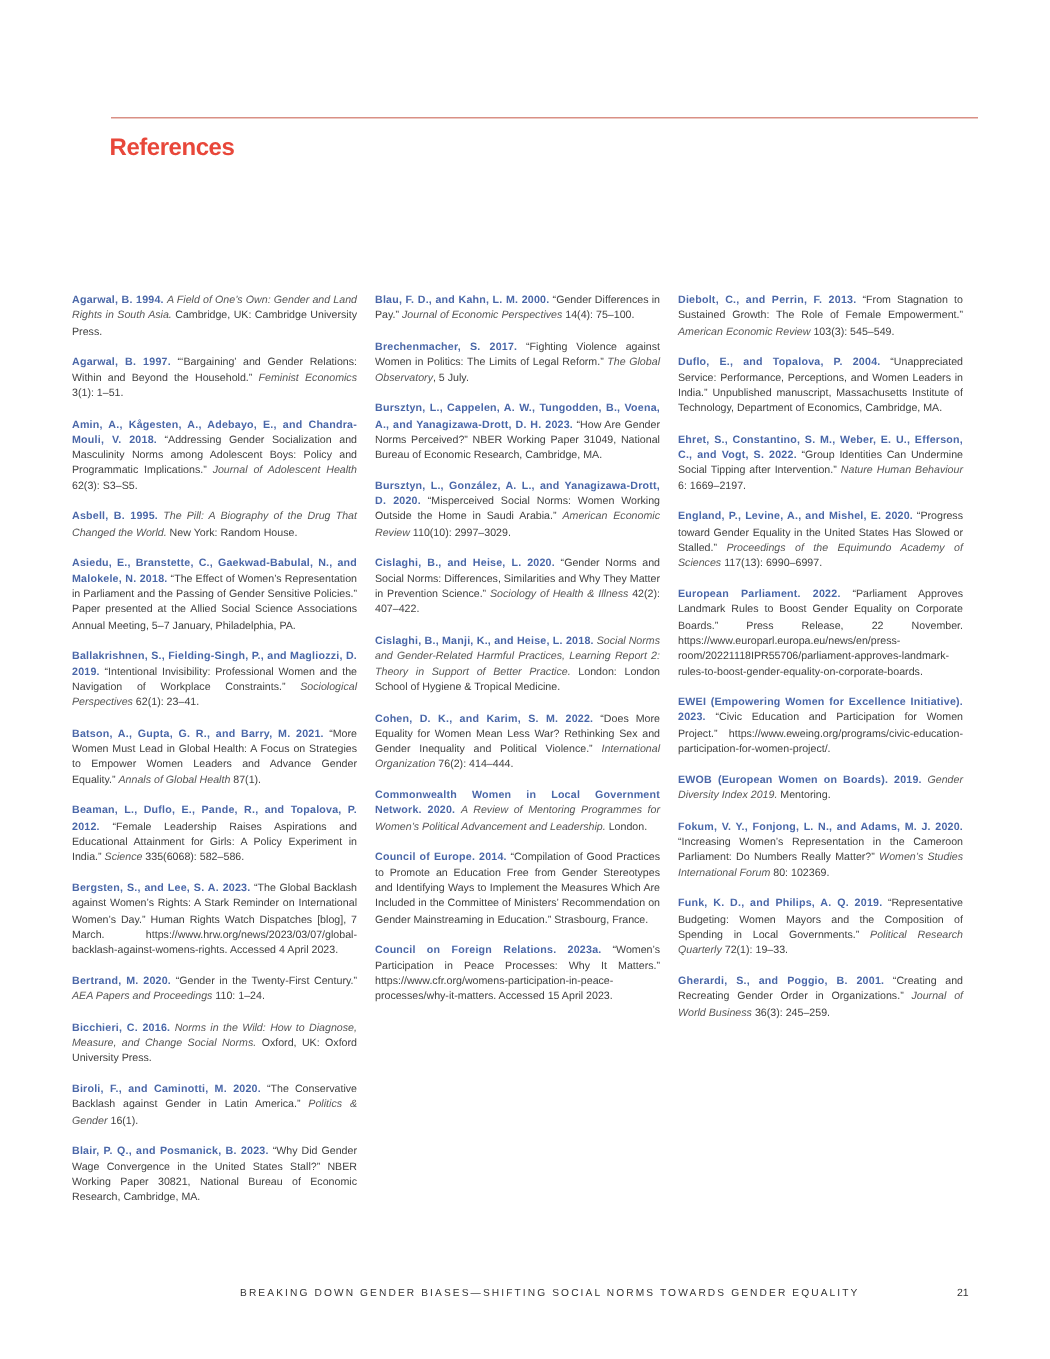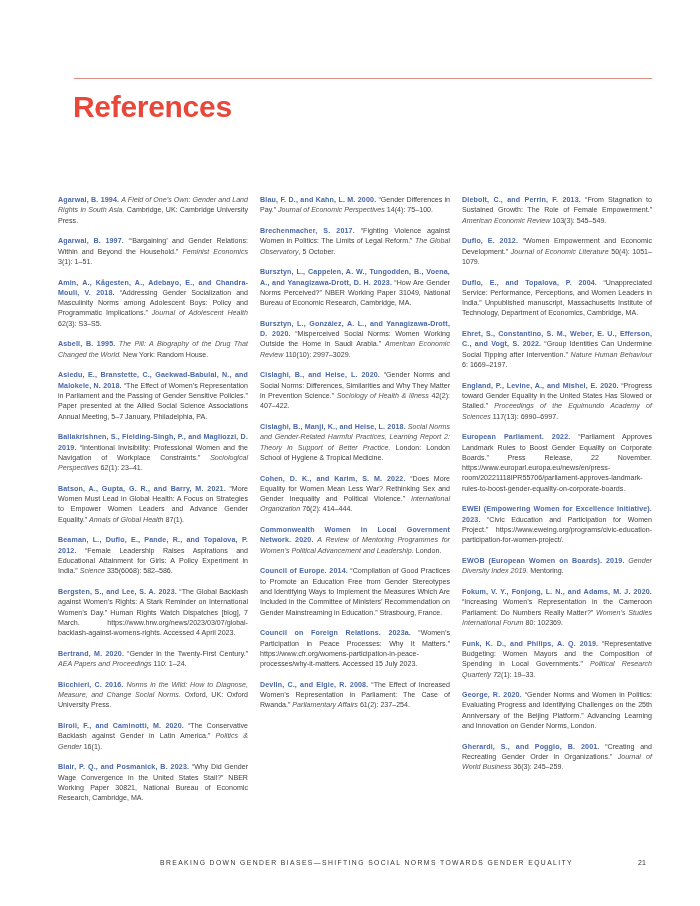"References" .title { font-size: 30px -> 16px }
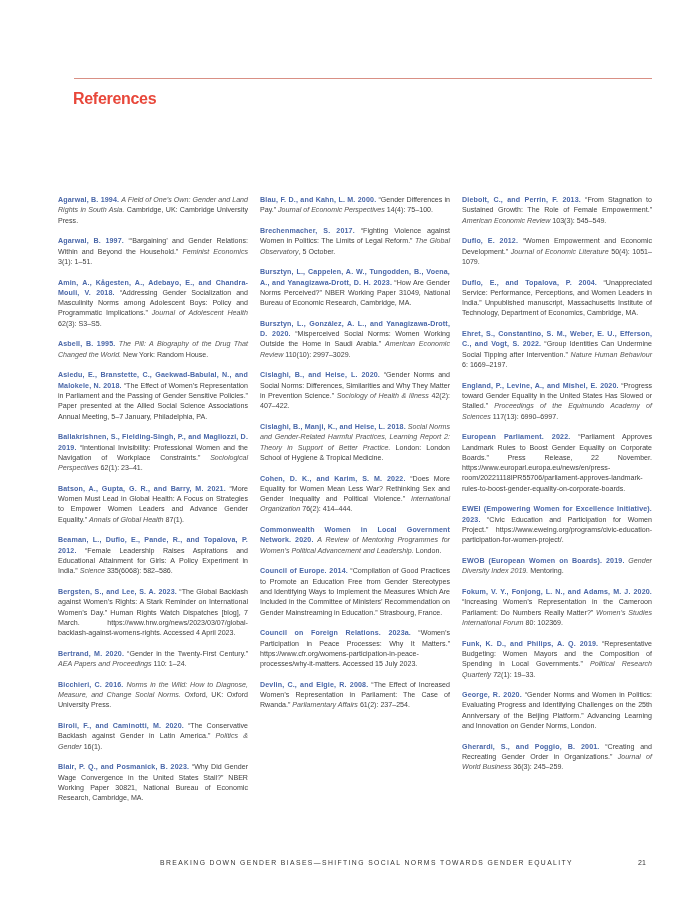"Agarwal, B. 1994. A Field" .cols { left: 58px -> 48px }
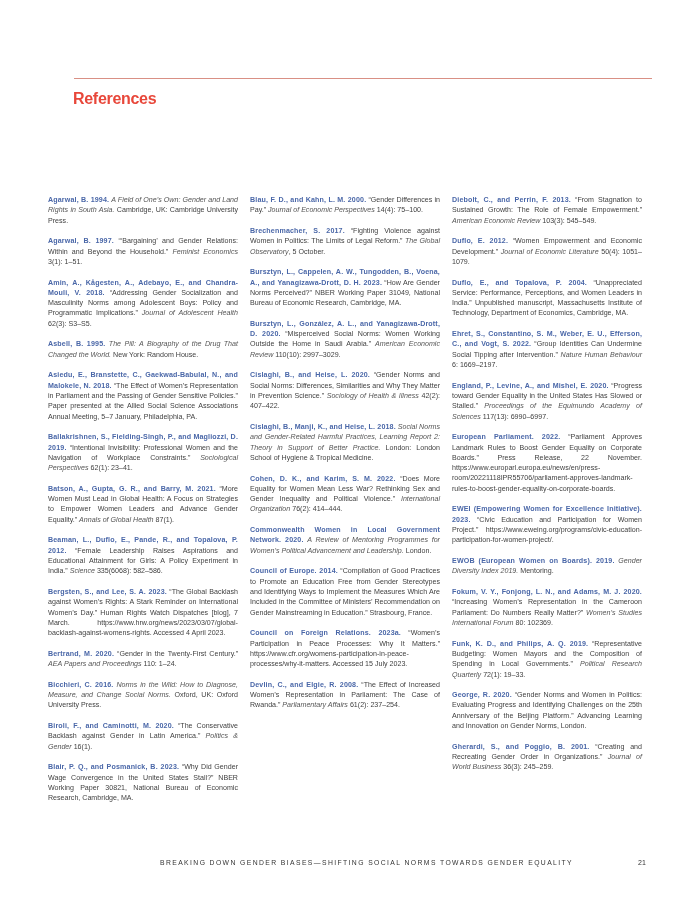"Duflo, E. 2012. “Women Empowerment" p.ref { html: <p><span>Duflo, E. 2012.</span><span> “Women Empowerment and Economic Development.” </span><span>Journal of Economic Literature</span><span> 50(4): 1051–1079.</span></p> -> none }
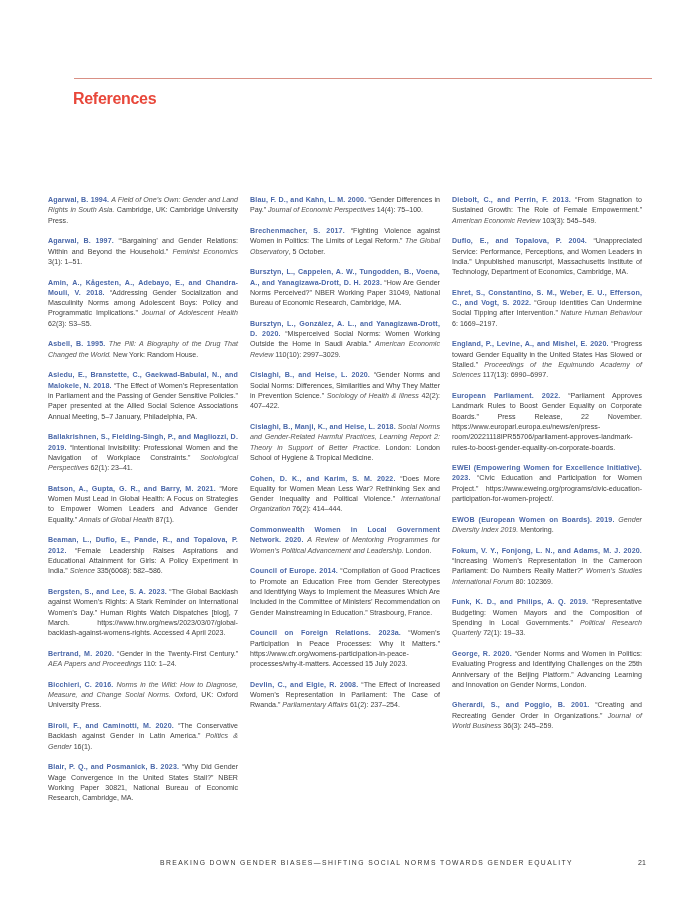", 5 October." span { text: October -> July }
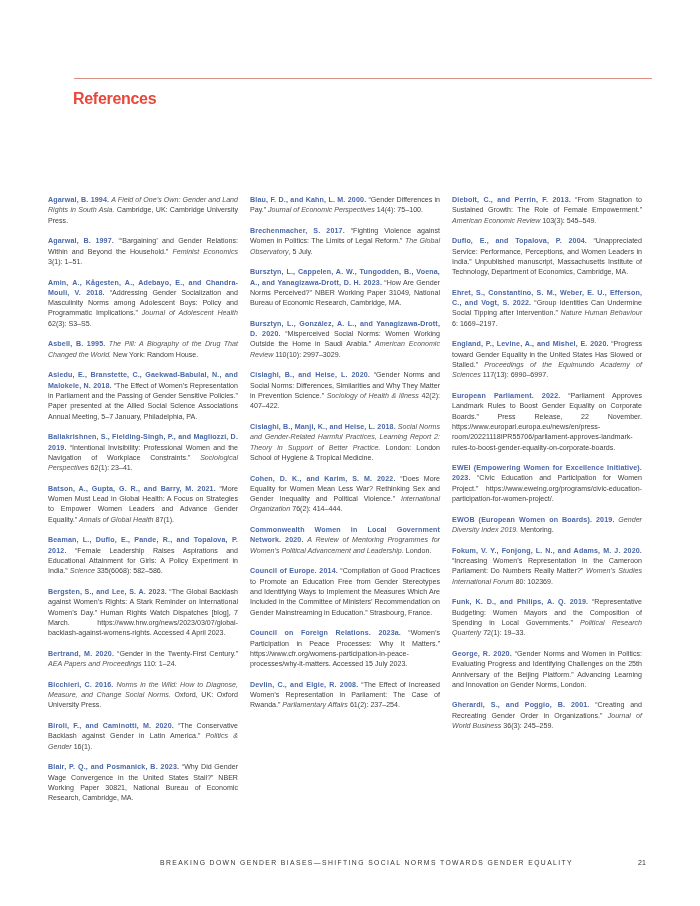"“Women’s Participation in Peace" span { text: July -> April }
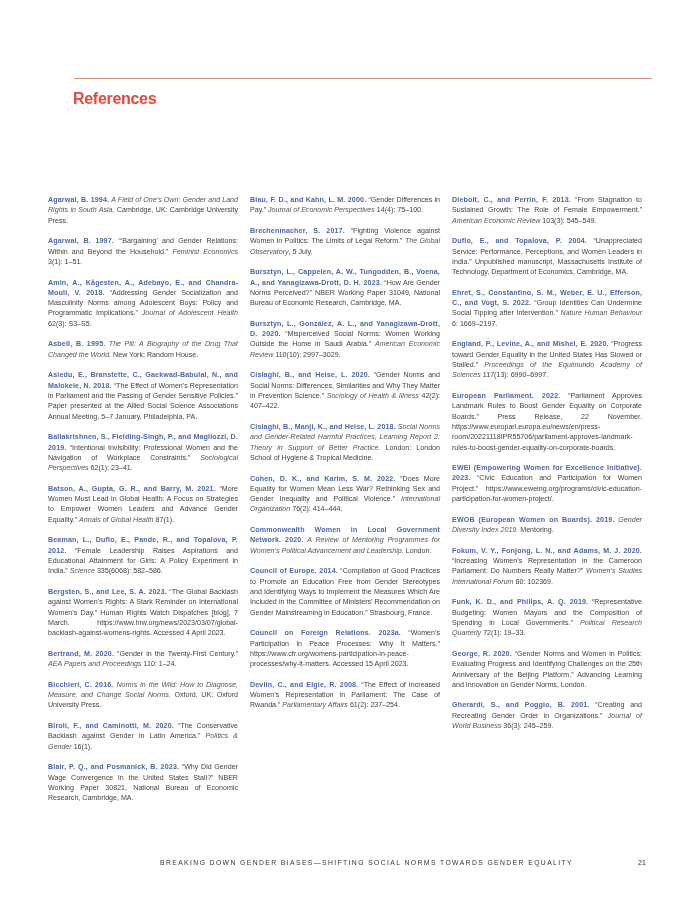"George, R. 2020. “Gender Norms" p.ref { html: <p><span>George, R. 2020.</span><span> “Gender Norms and Women in Politics: Evaluating Progress and Identifying Challenges on the 25th Anniversary of the Beijing Platform.” Advancing Learning and Innovation on Gender Norms, London.</span></p> -> none }
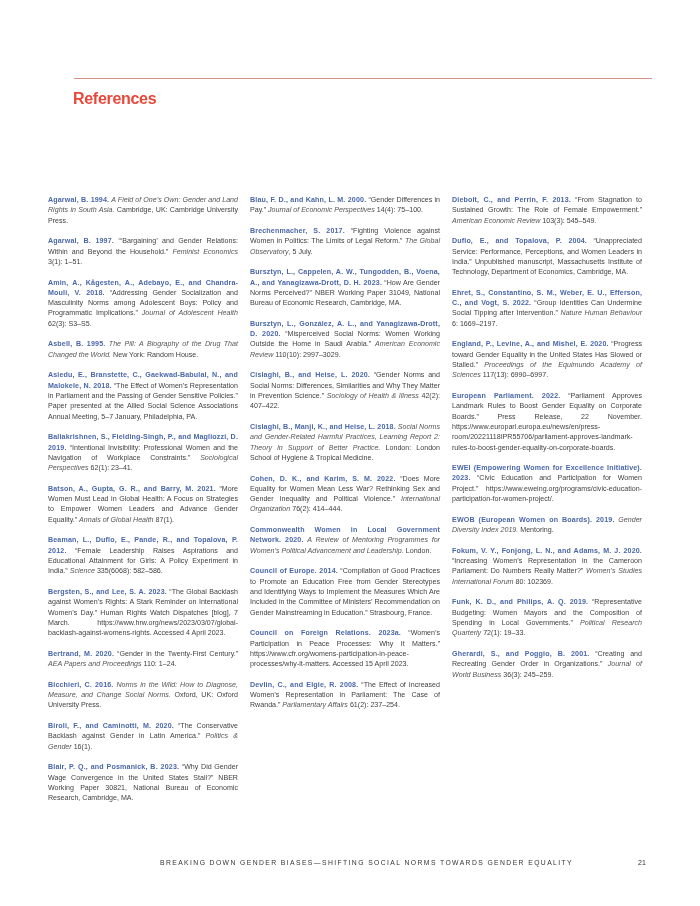"Devlin, C., and Elgie, R." p.ref { html: <p><span>Devlin, C., and Elgie, R. 2008.</span><span> “The Effect of Increased Women’s Representation in Parliament: The Case of Rwanda.” </span><span>Parliamentary Affairs</span><span> 61(2): 237–254.</span></p> -> none }
